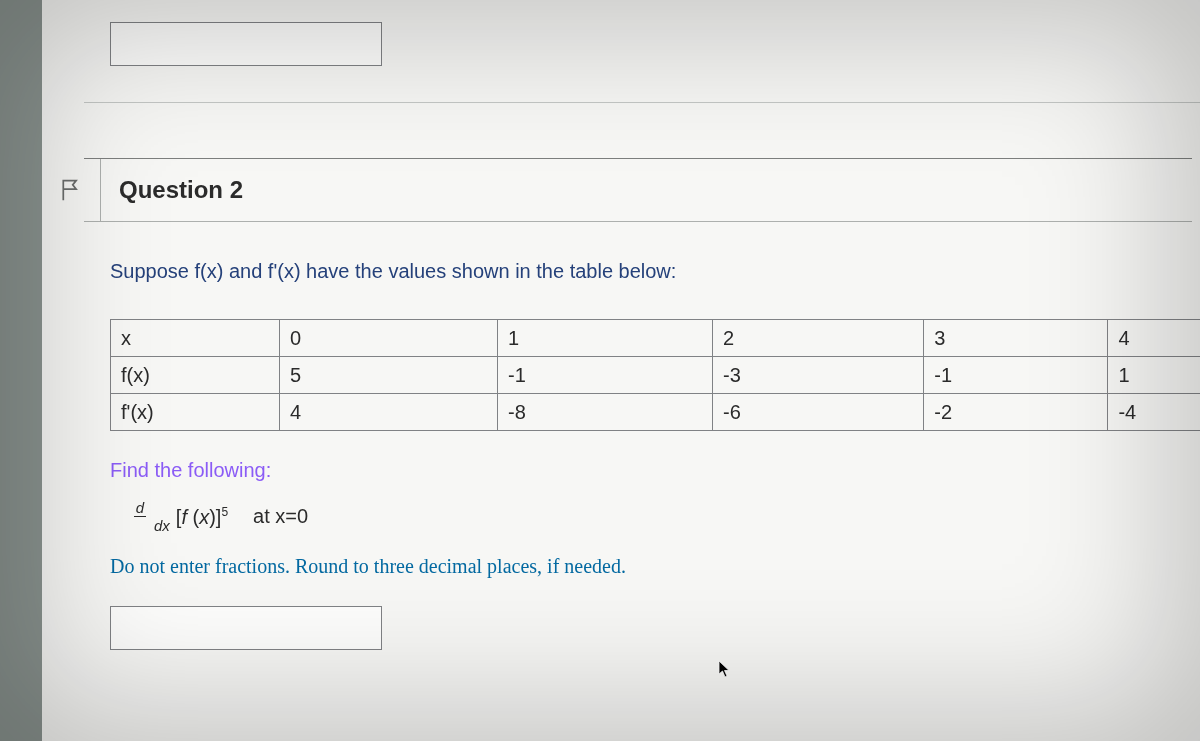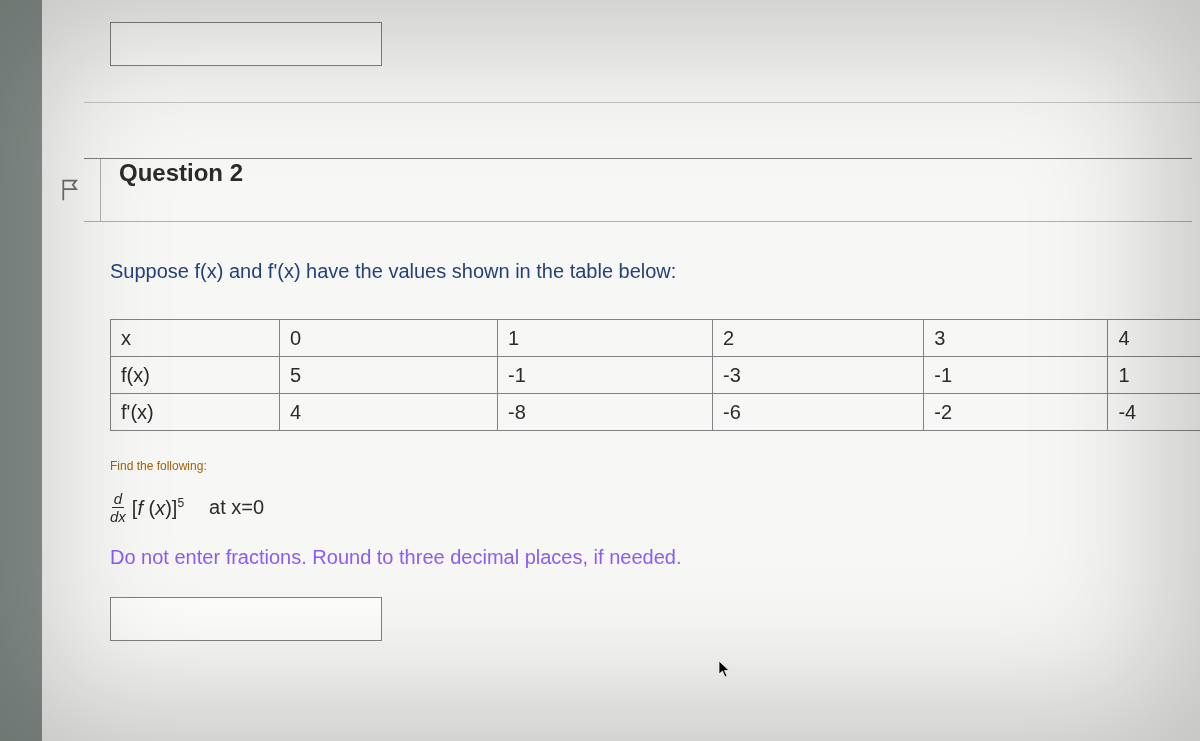"Question 2" .question-bar { align-items: none -> center }
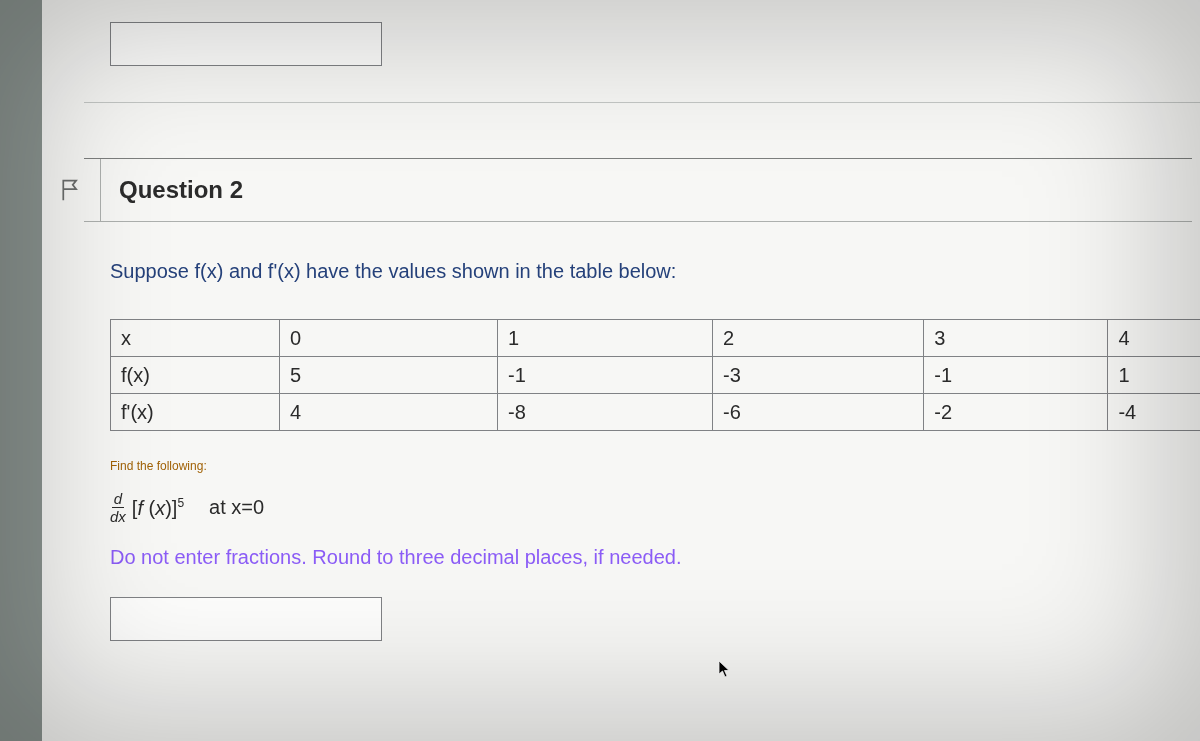"Find the following:" .find { color: #a16207 -> #8b5cf6; font-size: 12px -> 20px }
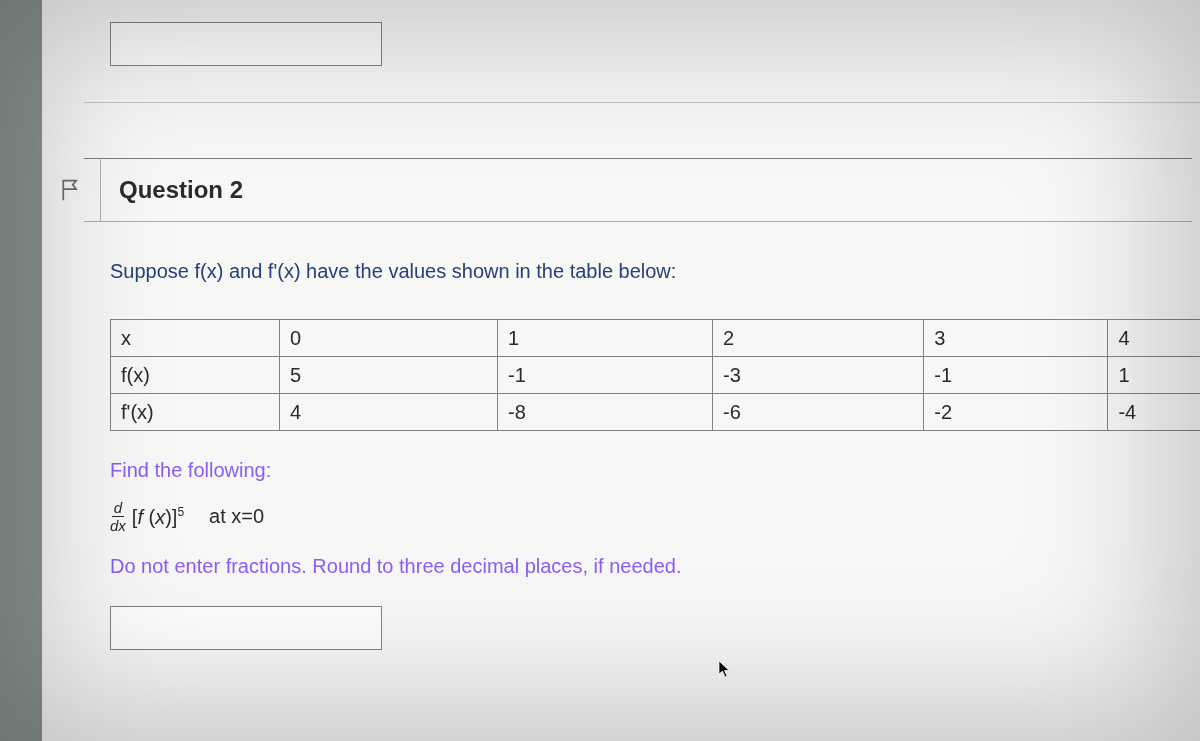"dx" .frac .den { margin-left: none -> 44px }
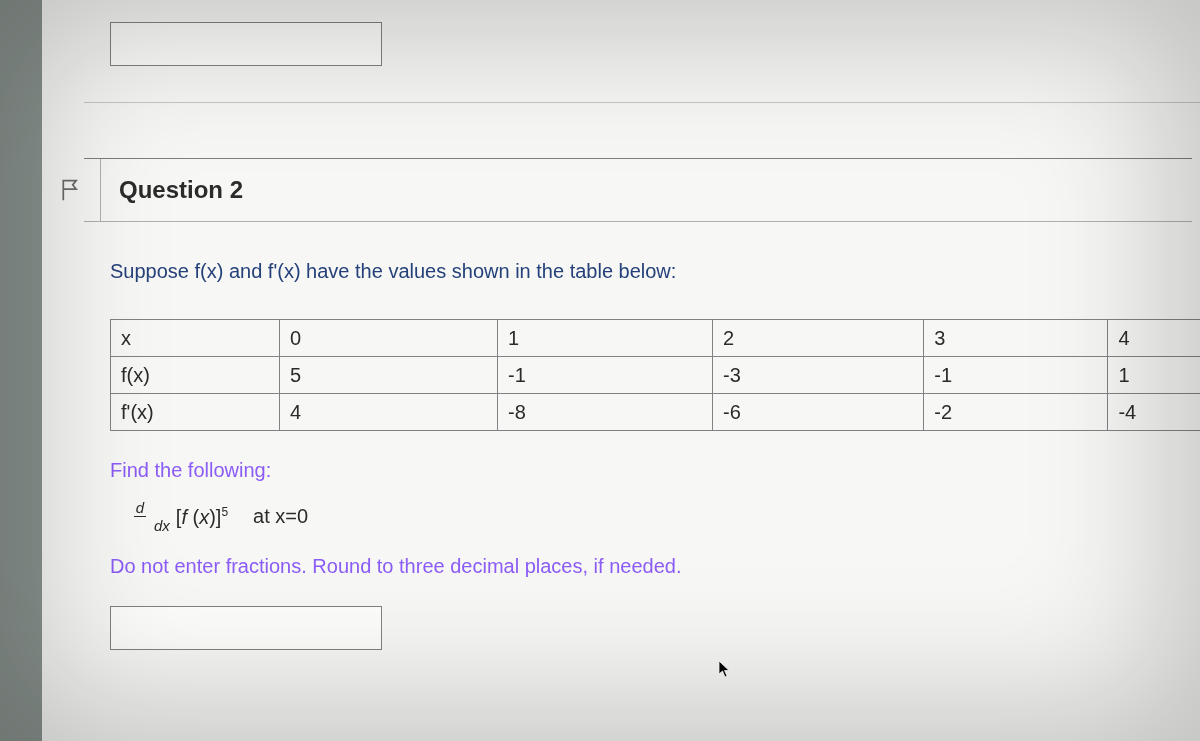"Do not enter fractions. Round" .round-note { color: #8b5cf6 -> #0369a1; font-family: none -> Liberation Serif, serif }
